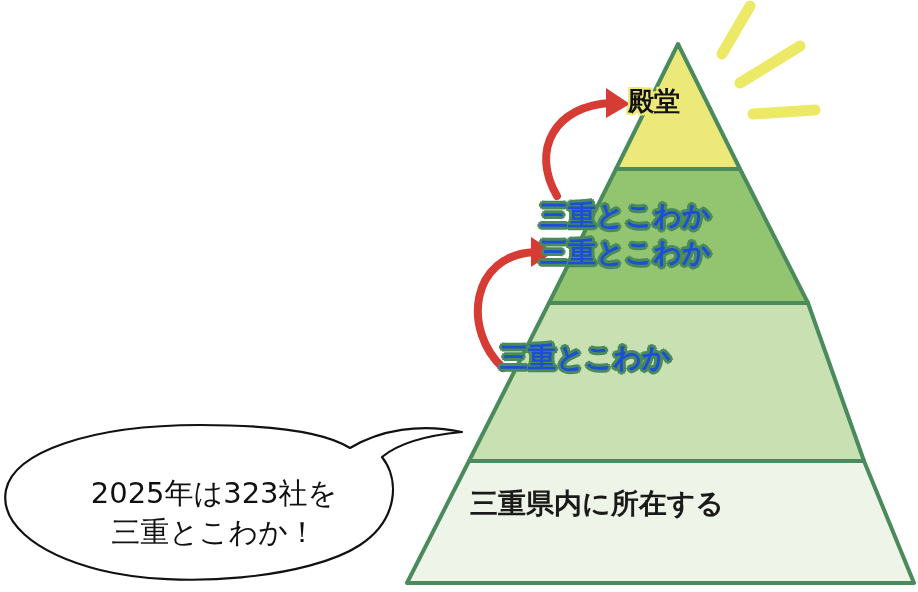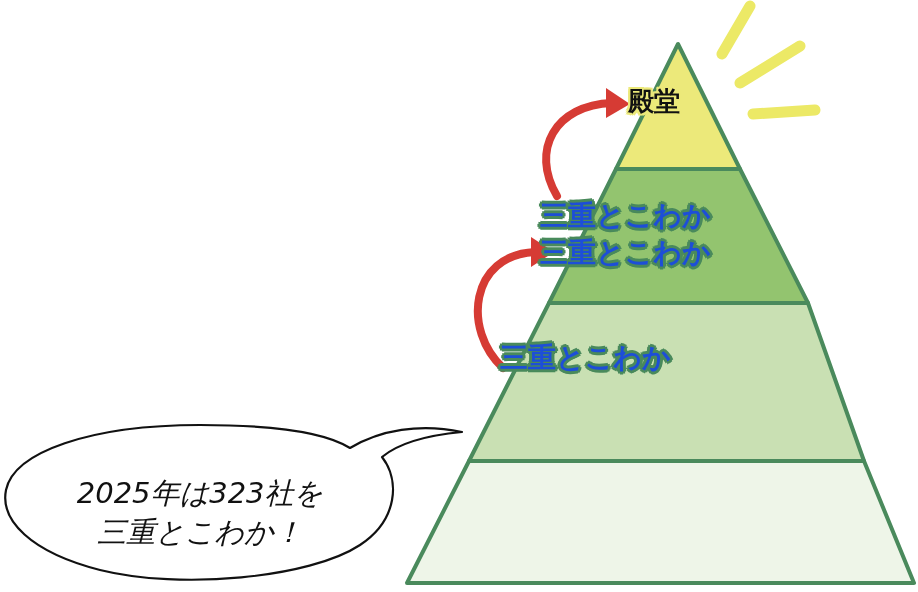"2025年は323社を" div.bubble-text { font-style: italic -> none; left: 30px -> 44px }
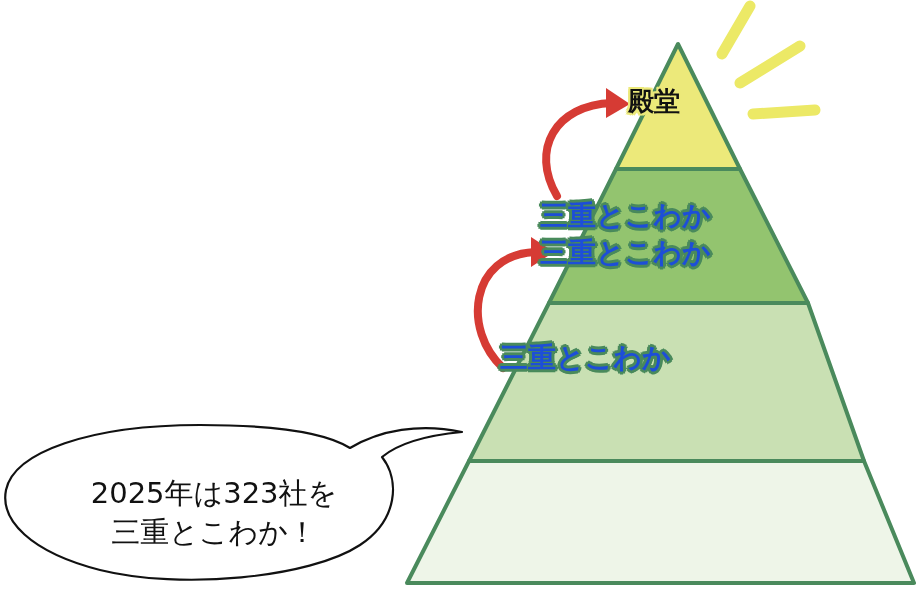"三重県内に所在する" div { html: none -> <div>三重県内に所在する</div> }
